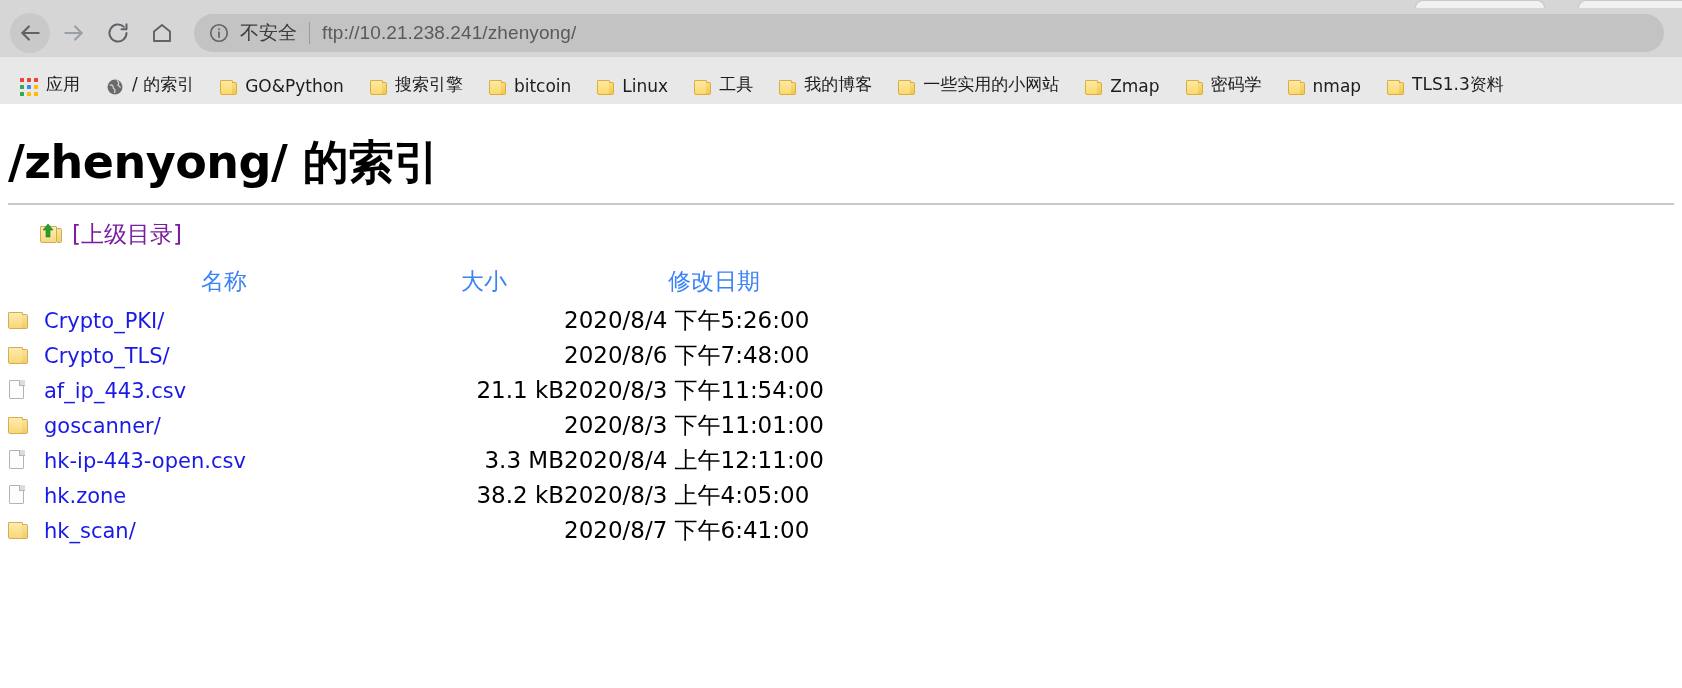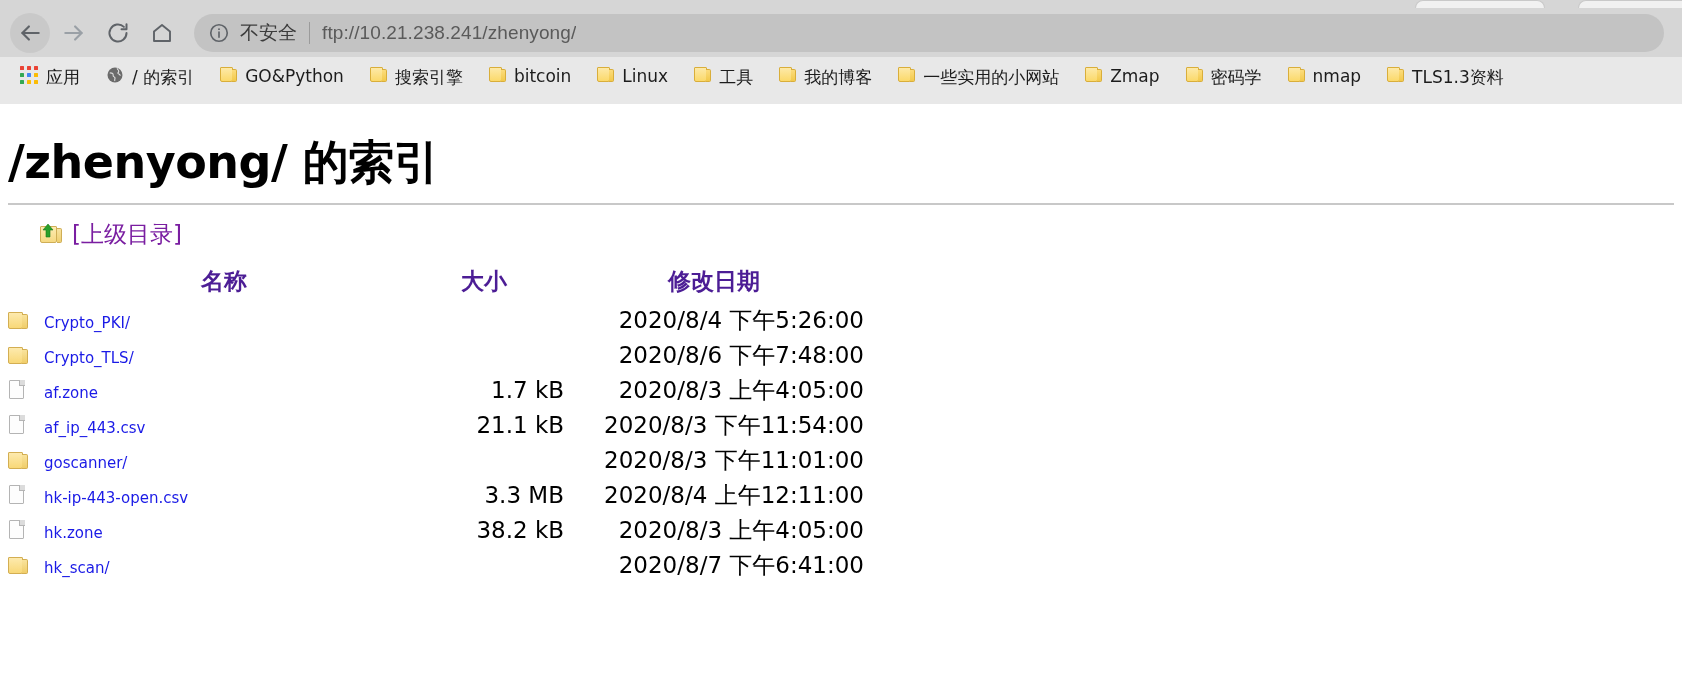"应用" .bmk { align-items: flex-start -> flex-end }
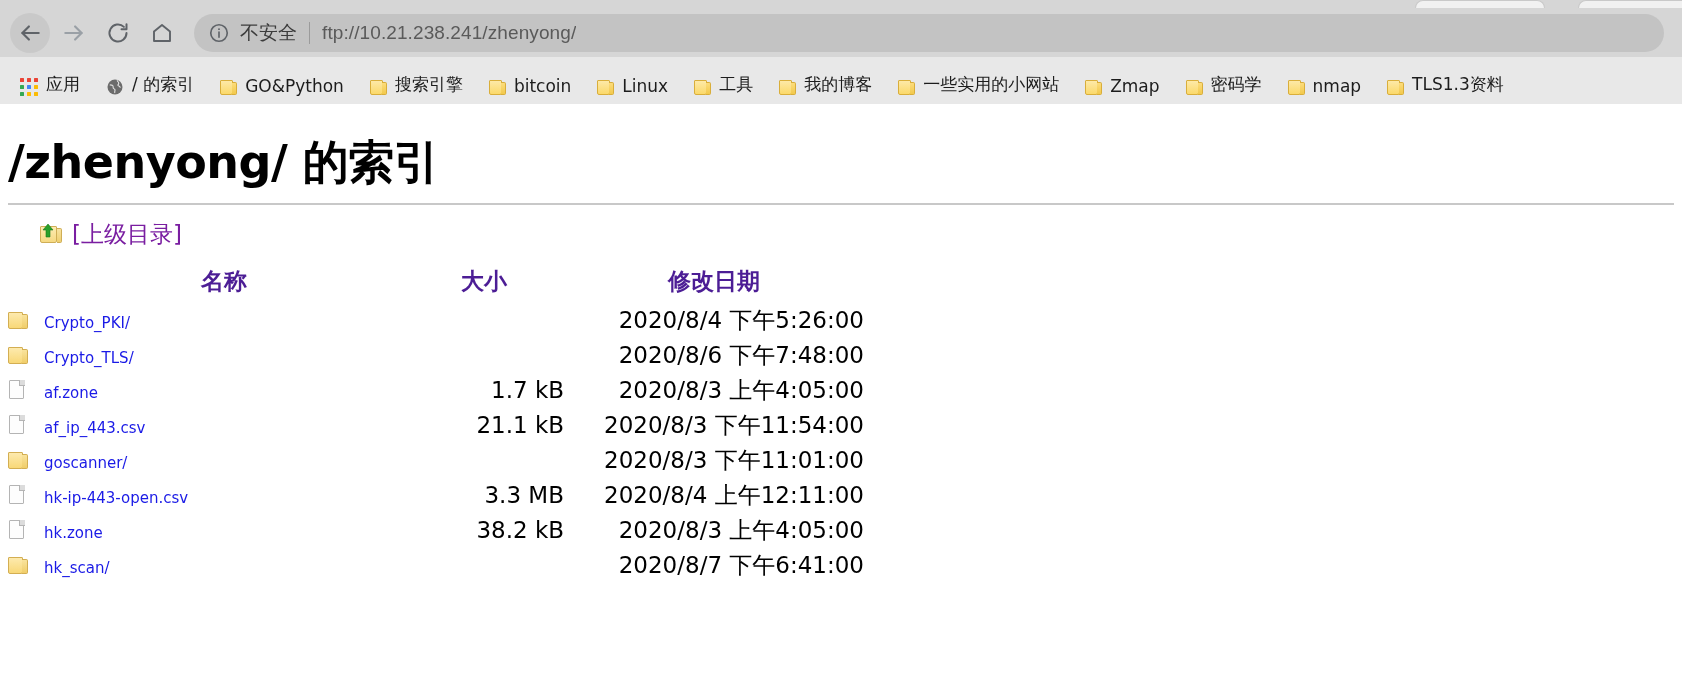"名称" table.listing th { color: #4c1d95 -> #3b82f6; font-weight: bold -> normal }
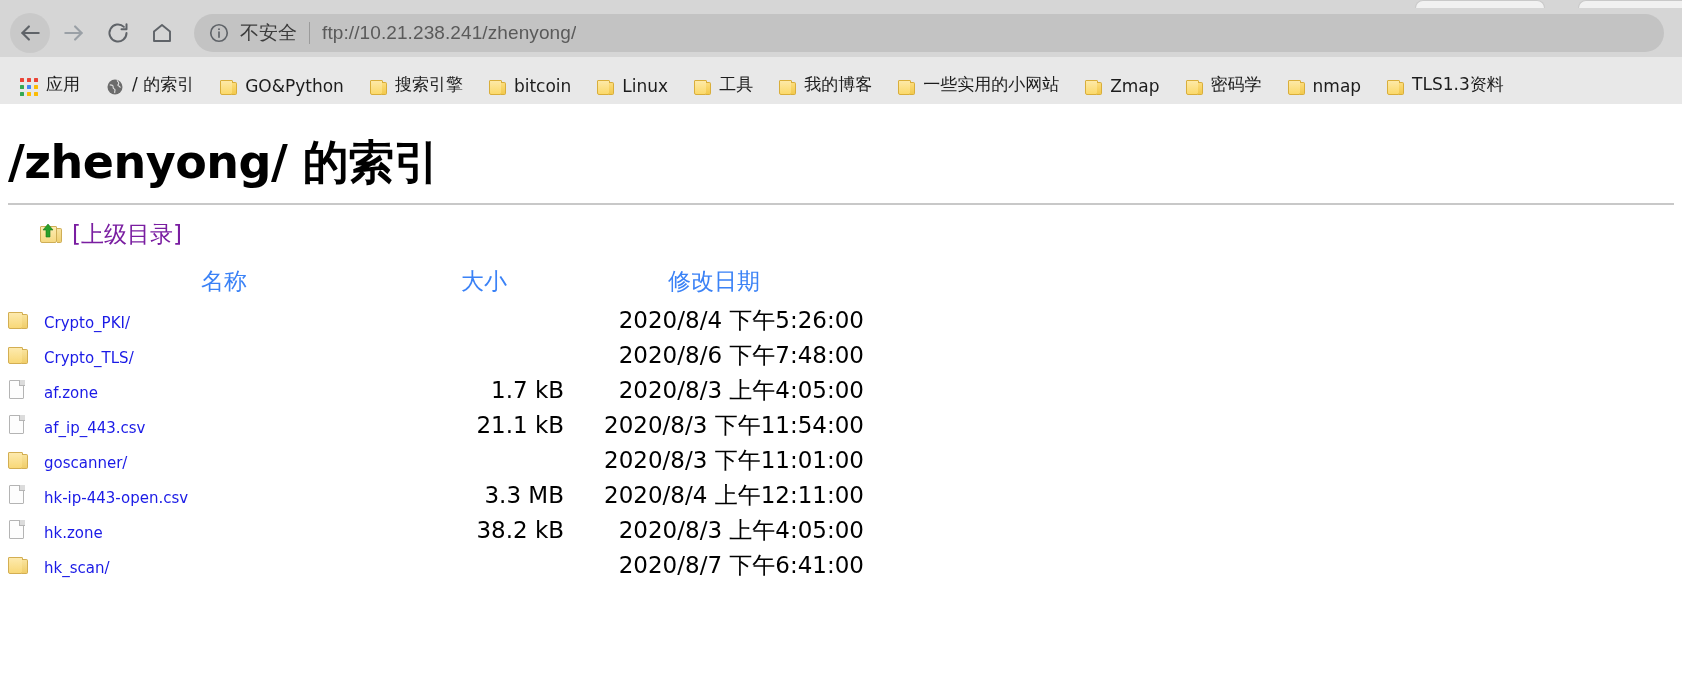"Crypto_PKI/" .file-link { font-size: 15px -> 21px }
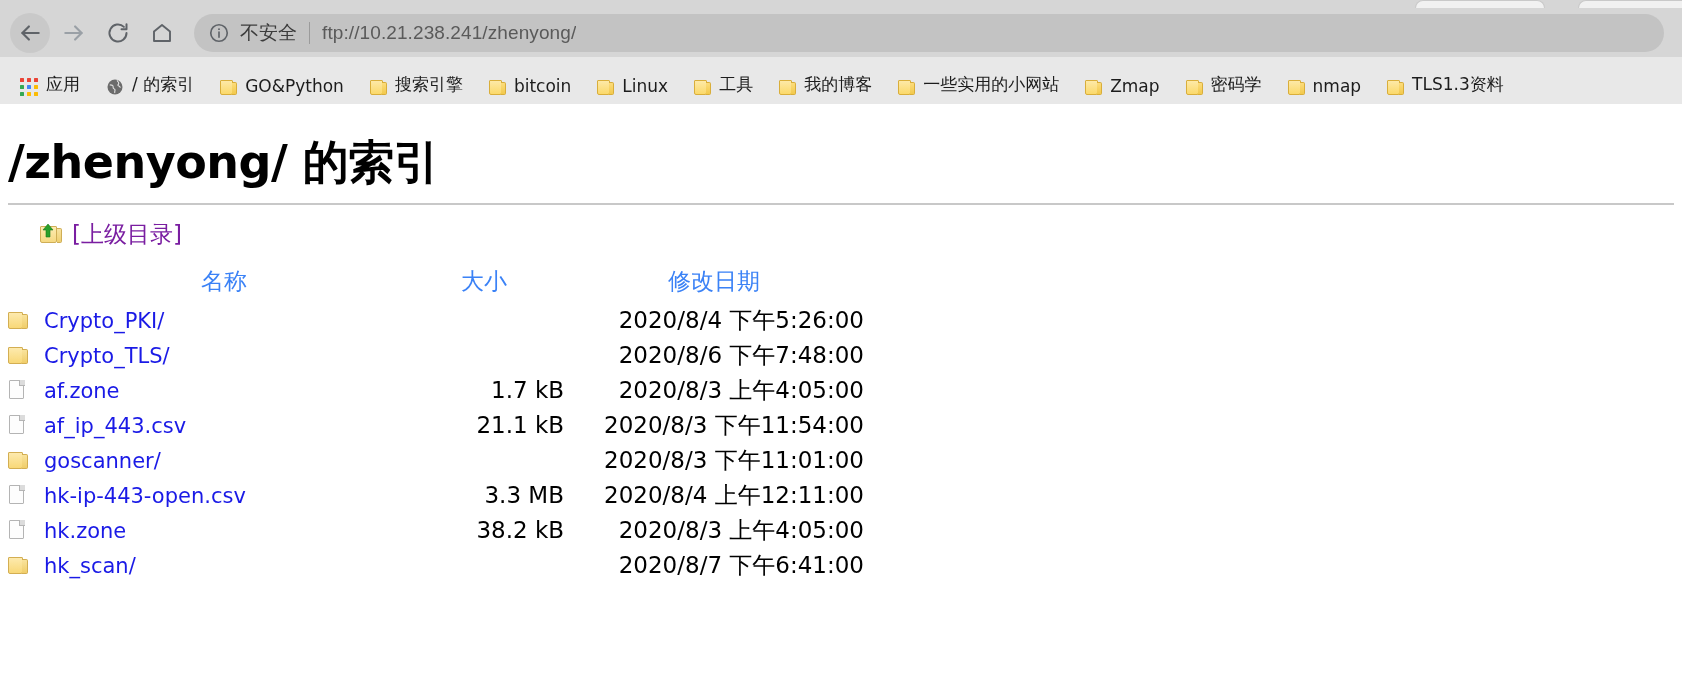"2020/8/4 下午5:26:00" td.c-date { text-align: right -> none }
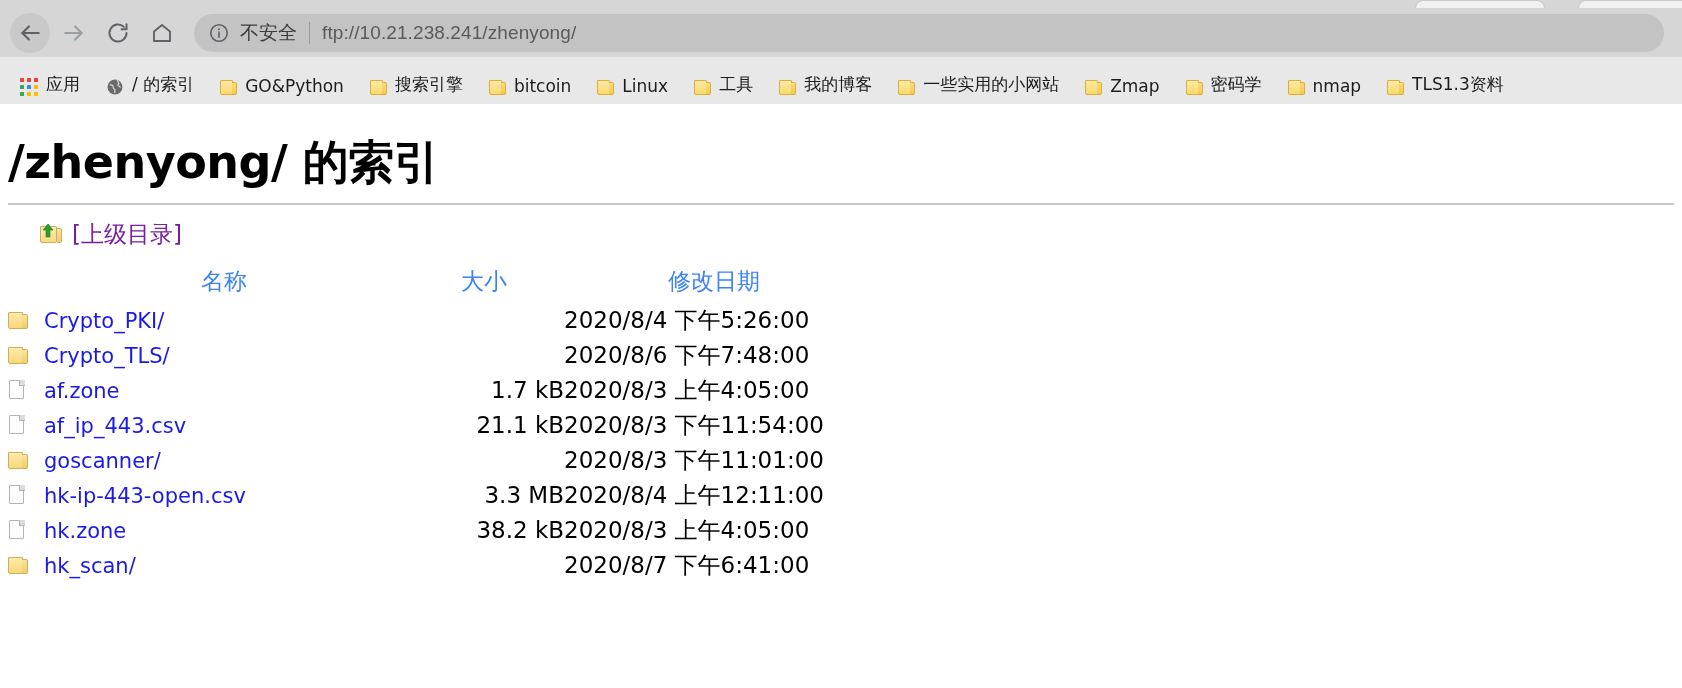"af.zone" tr { html: <tr> <td> <span> <span></span> <span></span> </span> </td> <td> <a>af.zone</a> </td> <td>1.7 kB</td> <td>2020/8/3 上午4:05:00</td> </tr> -> none }
